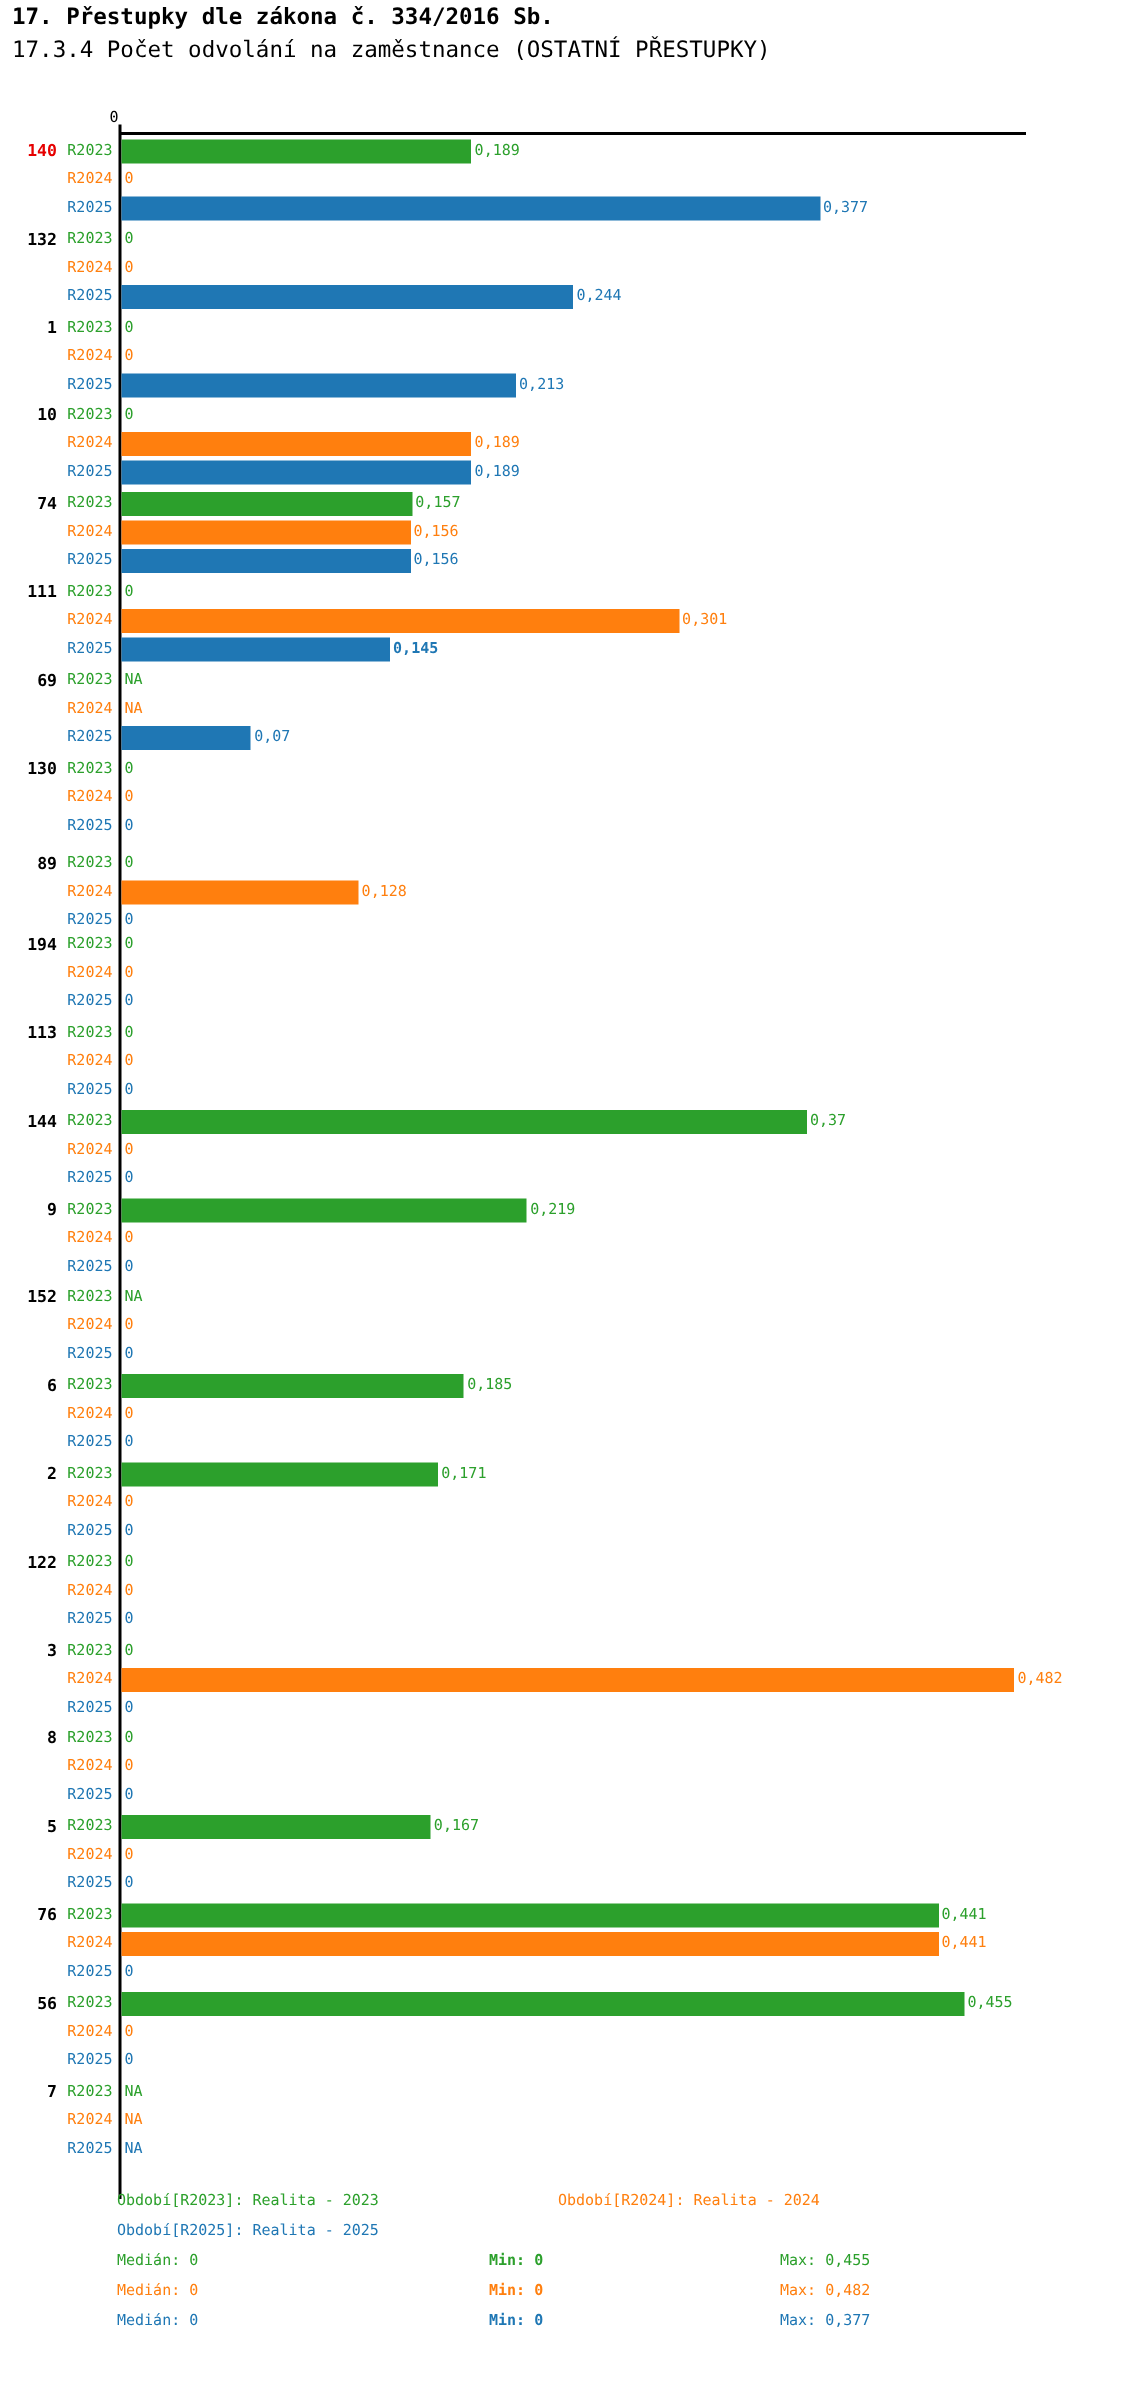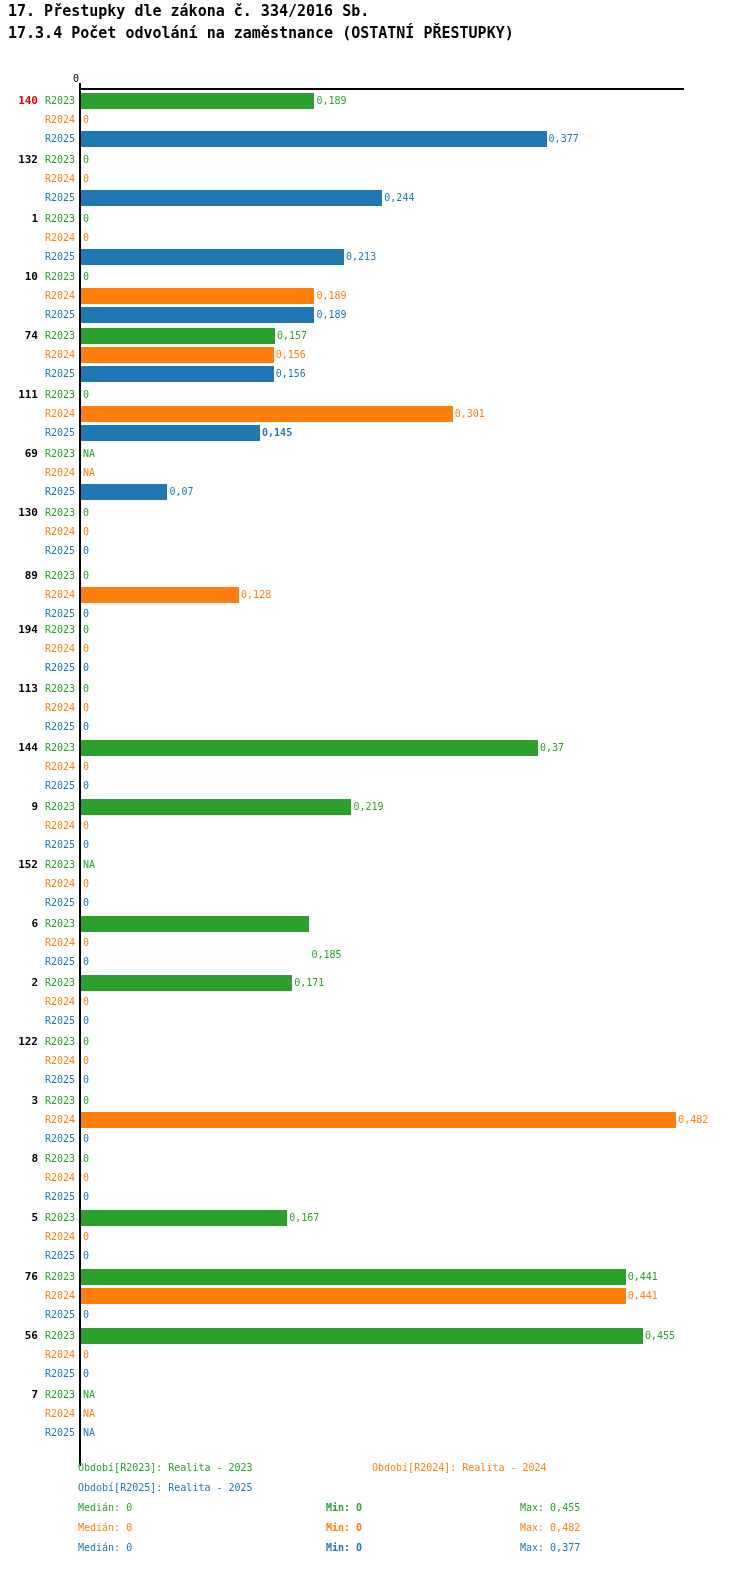"17.3.4 Počet odvolání na zaměstnance" .title-2 { font-weight: bold -> normal }
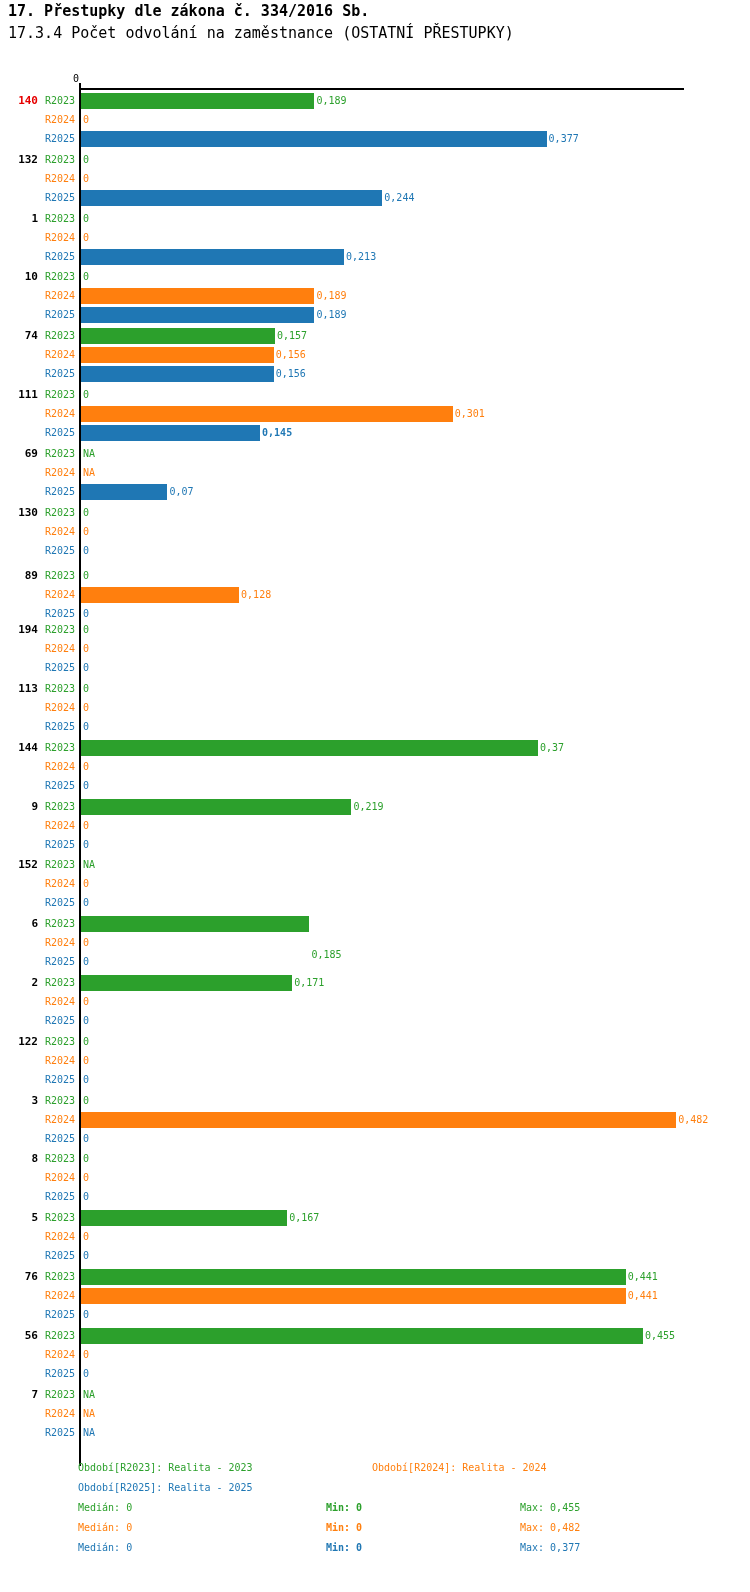"0,185" div.bar-value { margin-top: 31px -> none }
